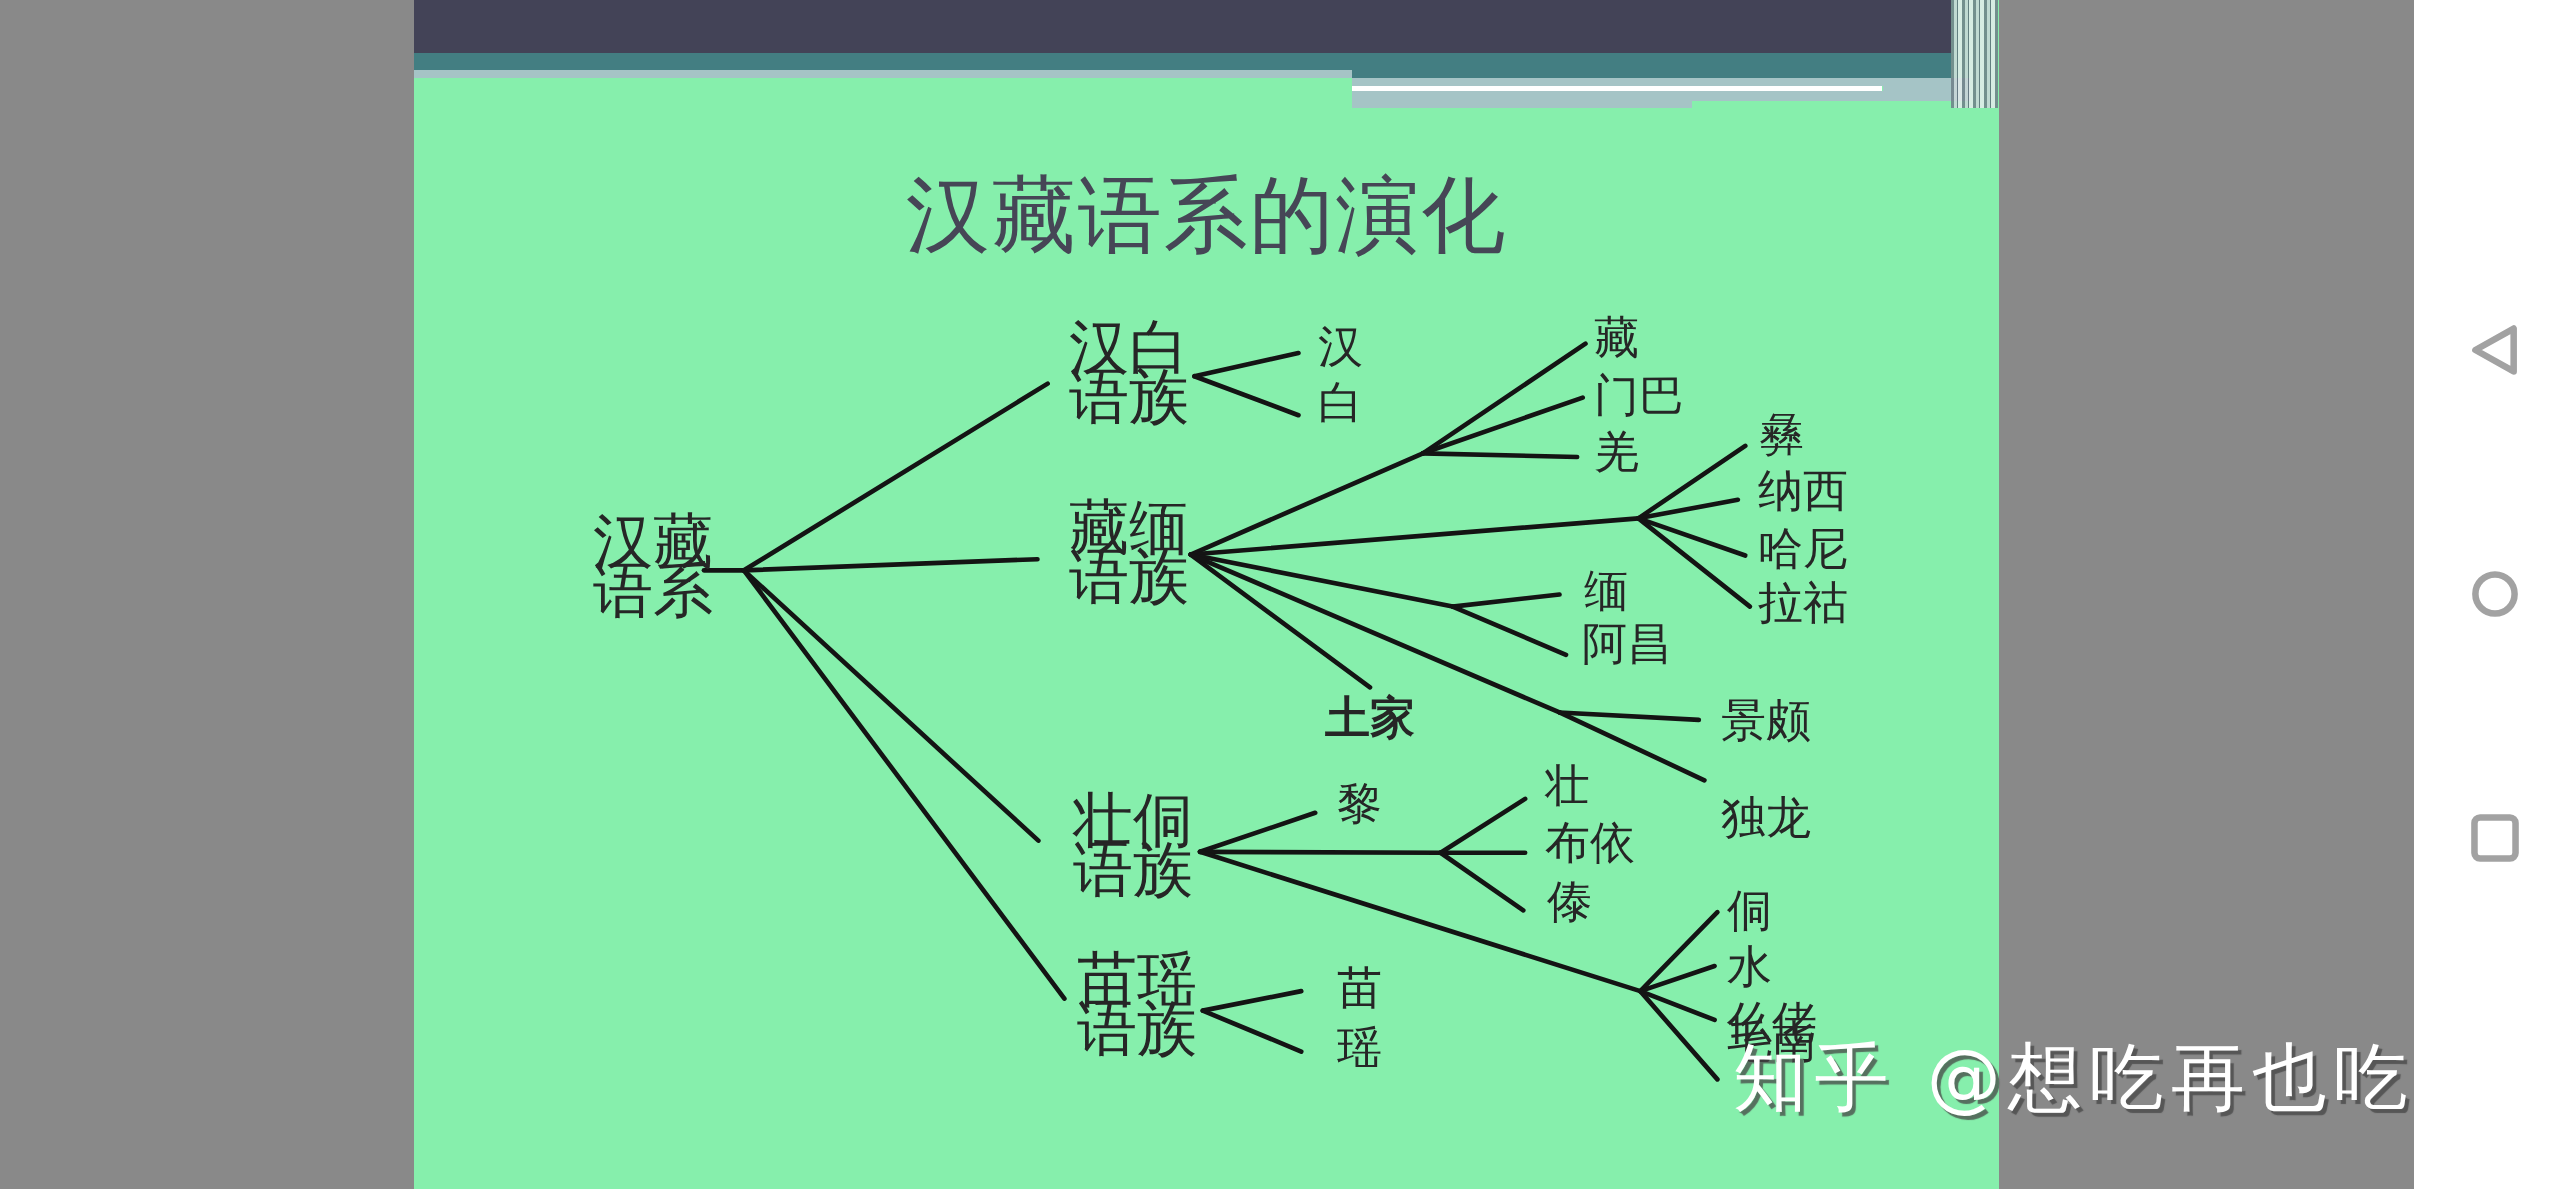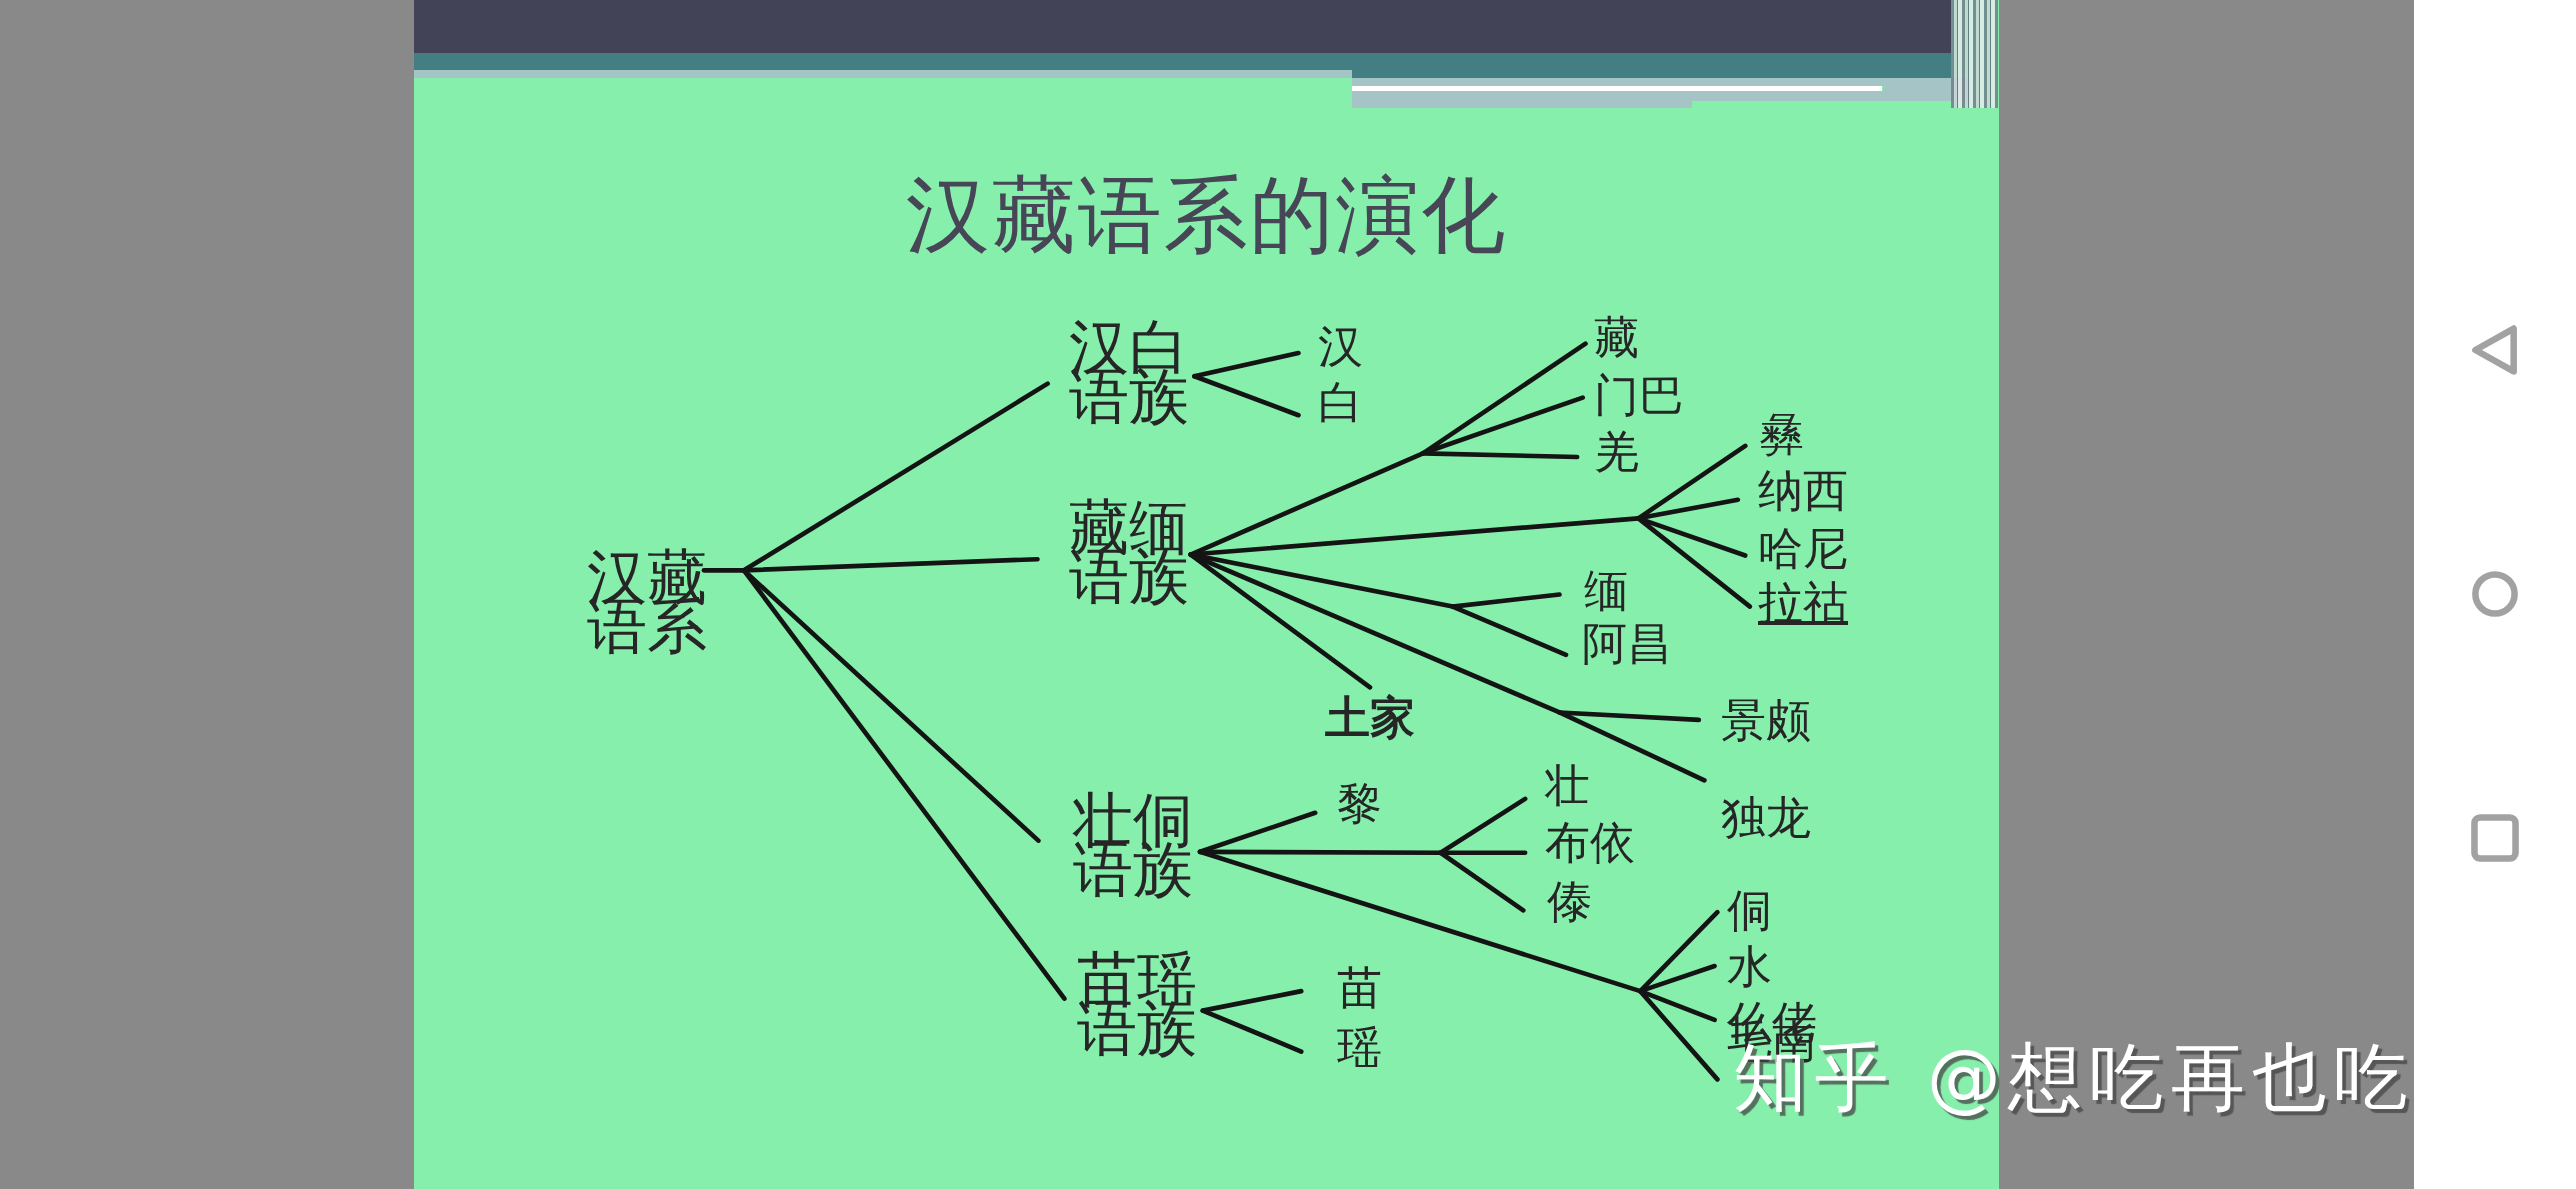"汉藏" div.group { left: 173px -> 179px; margin-top: 36px -> none }
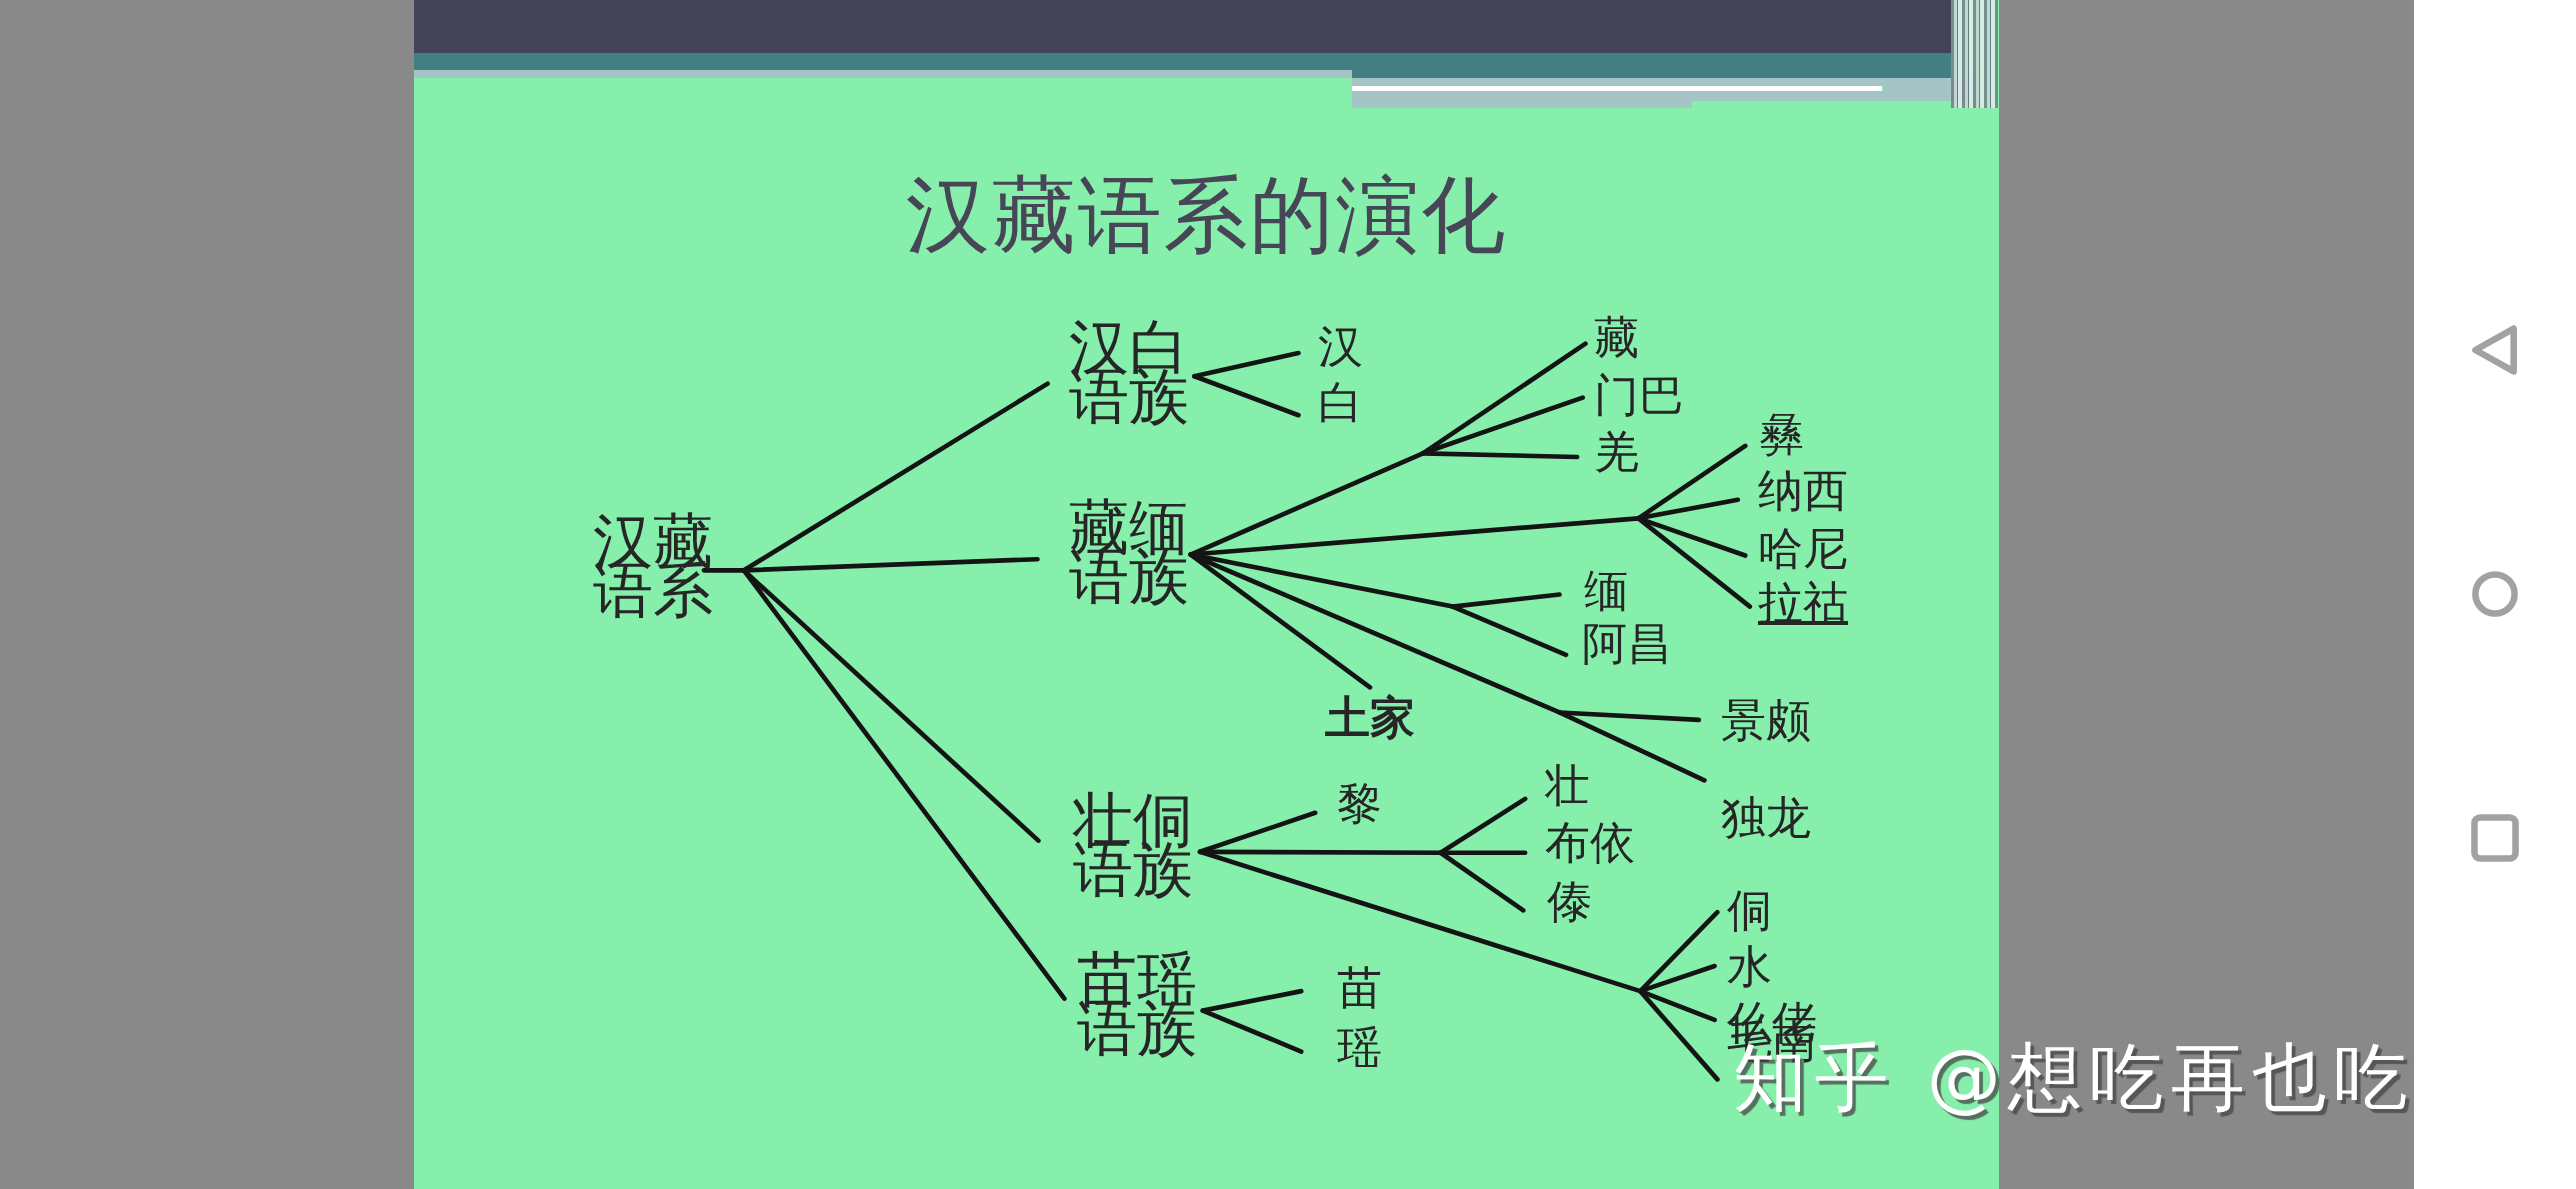"拉祜" div.leaf { text-decoration: underline -> none }
